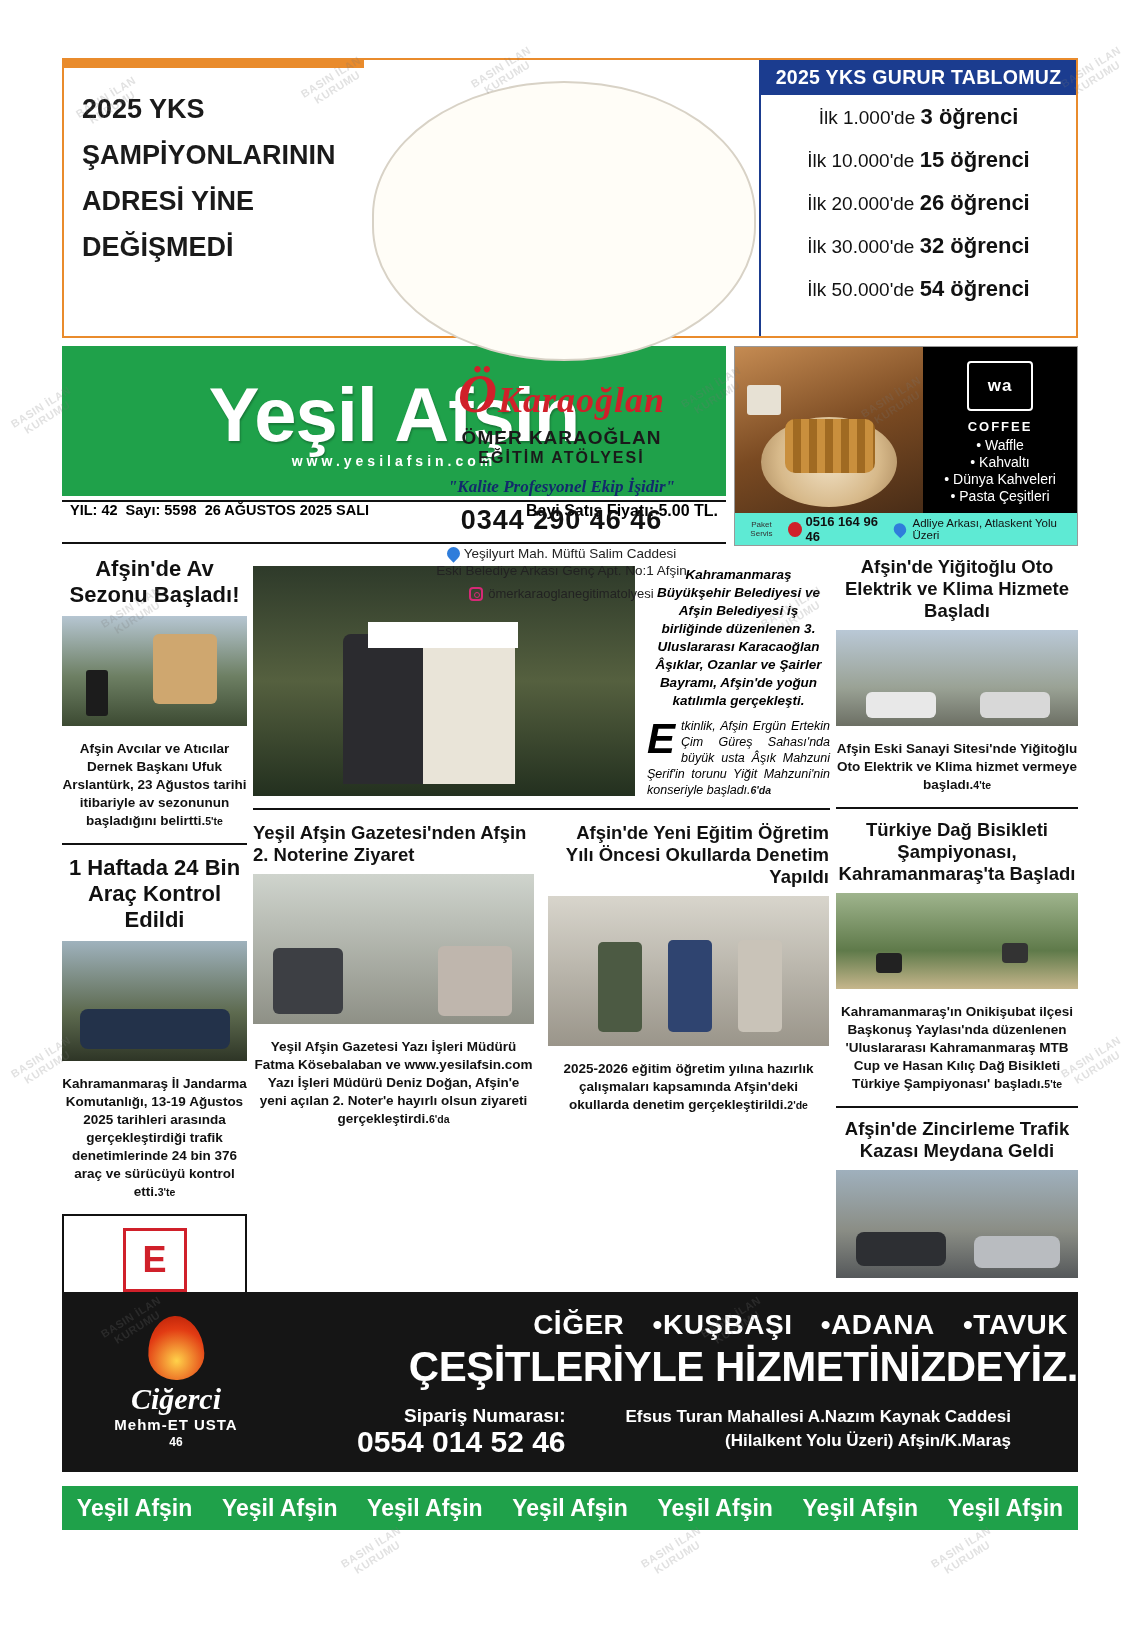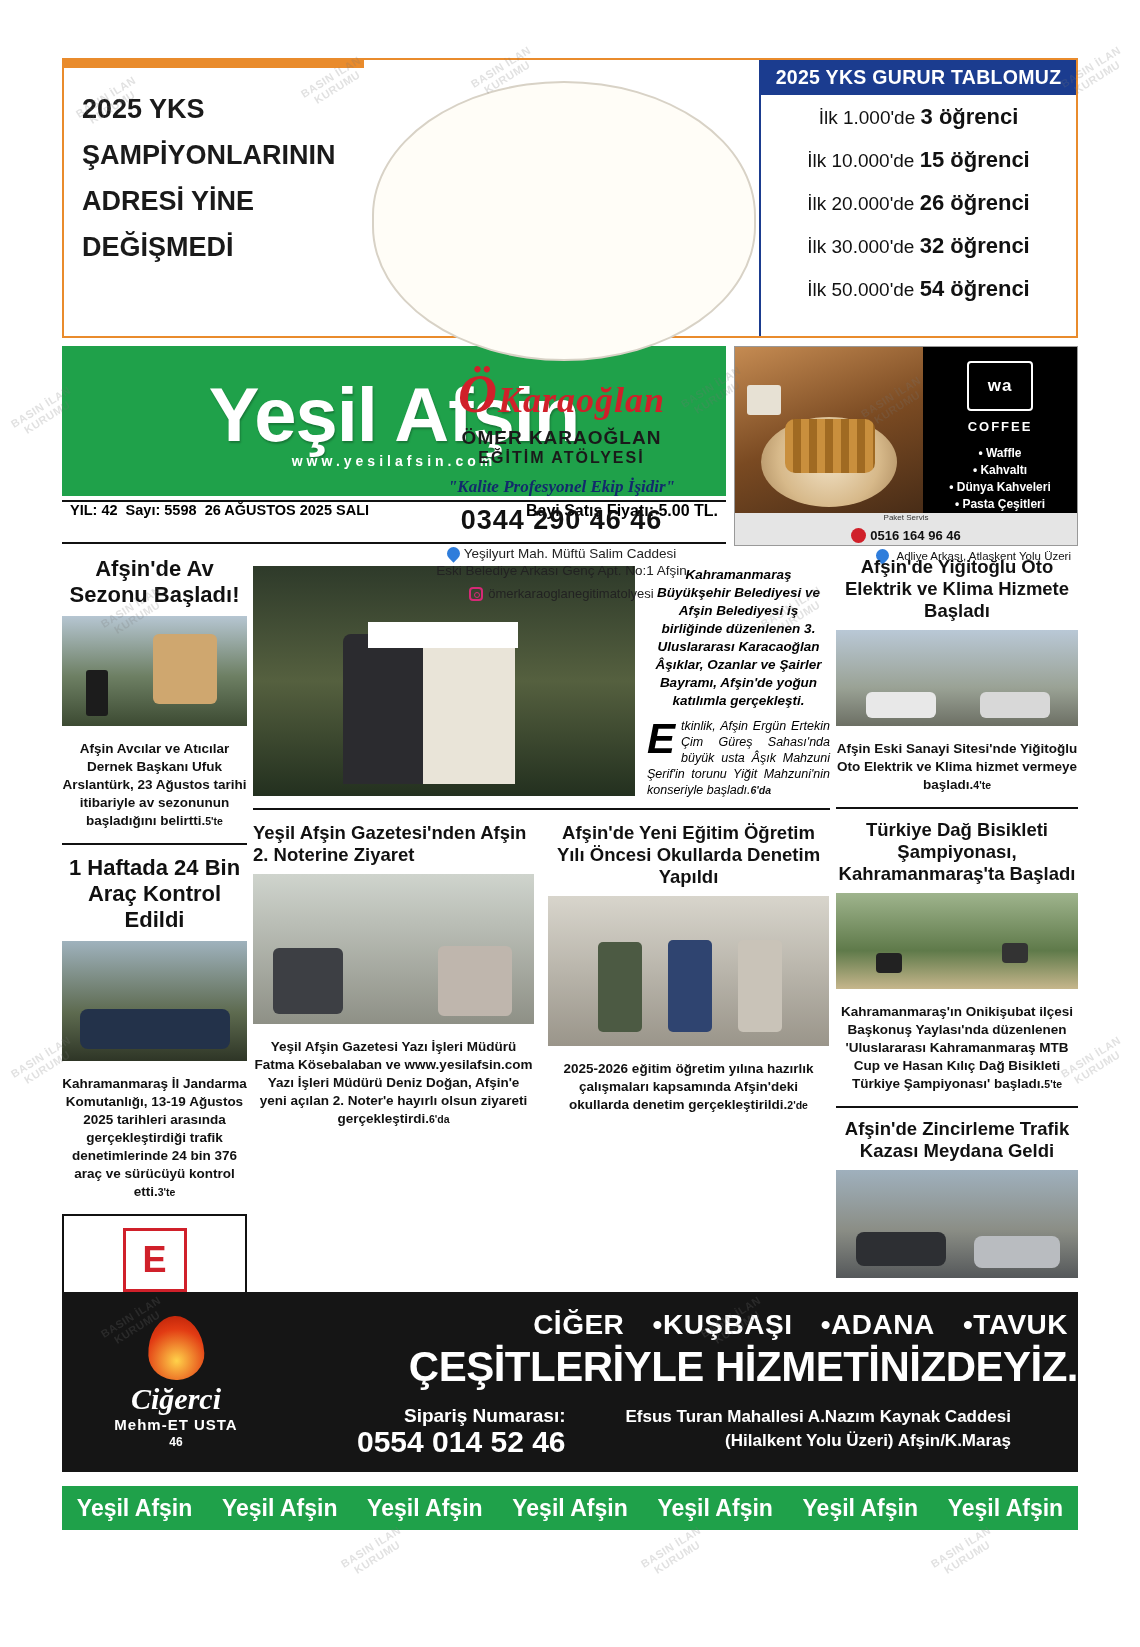"• Waffle" .coffee-list { font-size: 12px -> 14px; font-weight: bold -> normal; margin-top: 11px -> 3px }
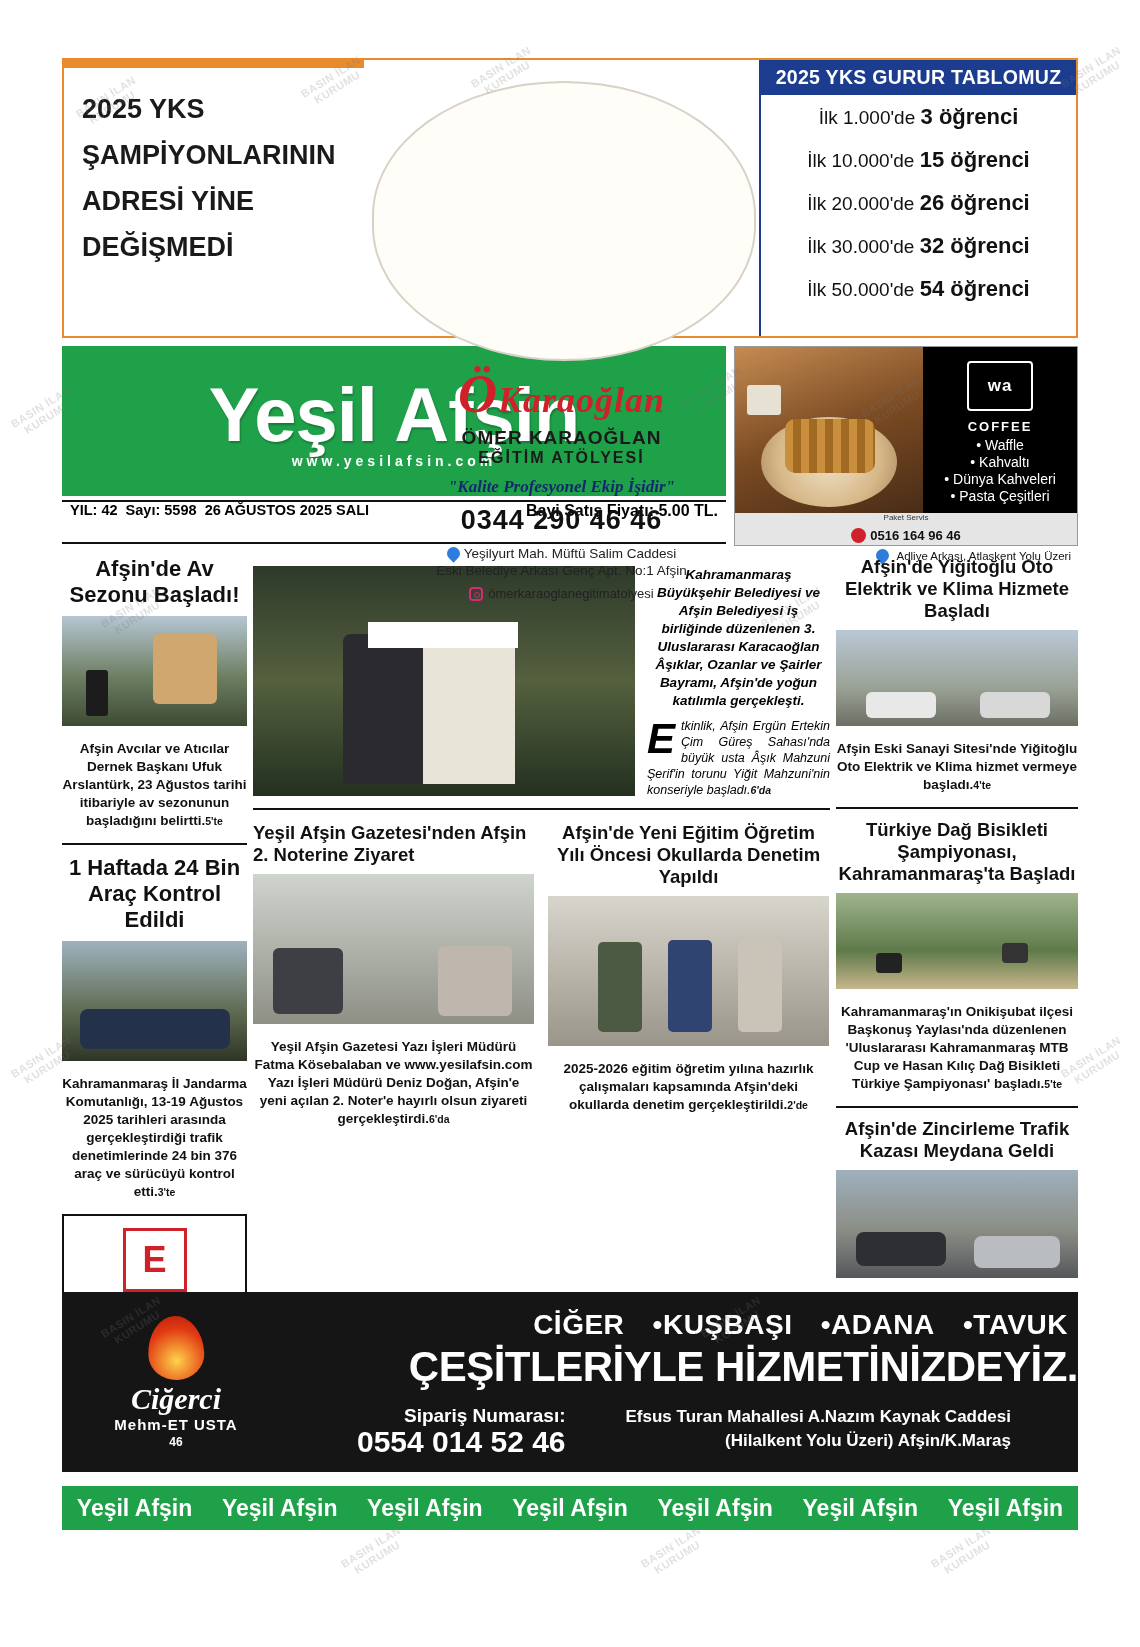"Paket Servis" .coffee-bottom { background: #e5e5e5 -> #5eead4; flex-direction: column -> none }
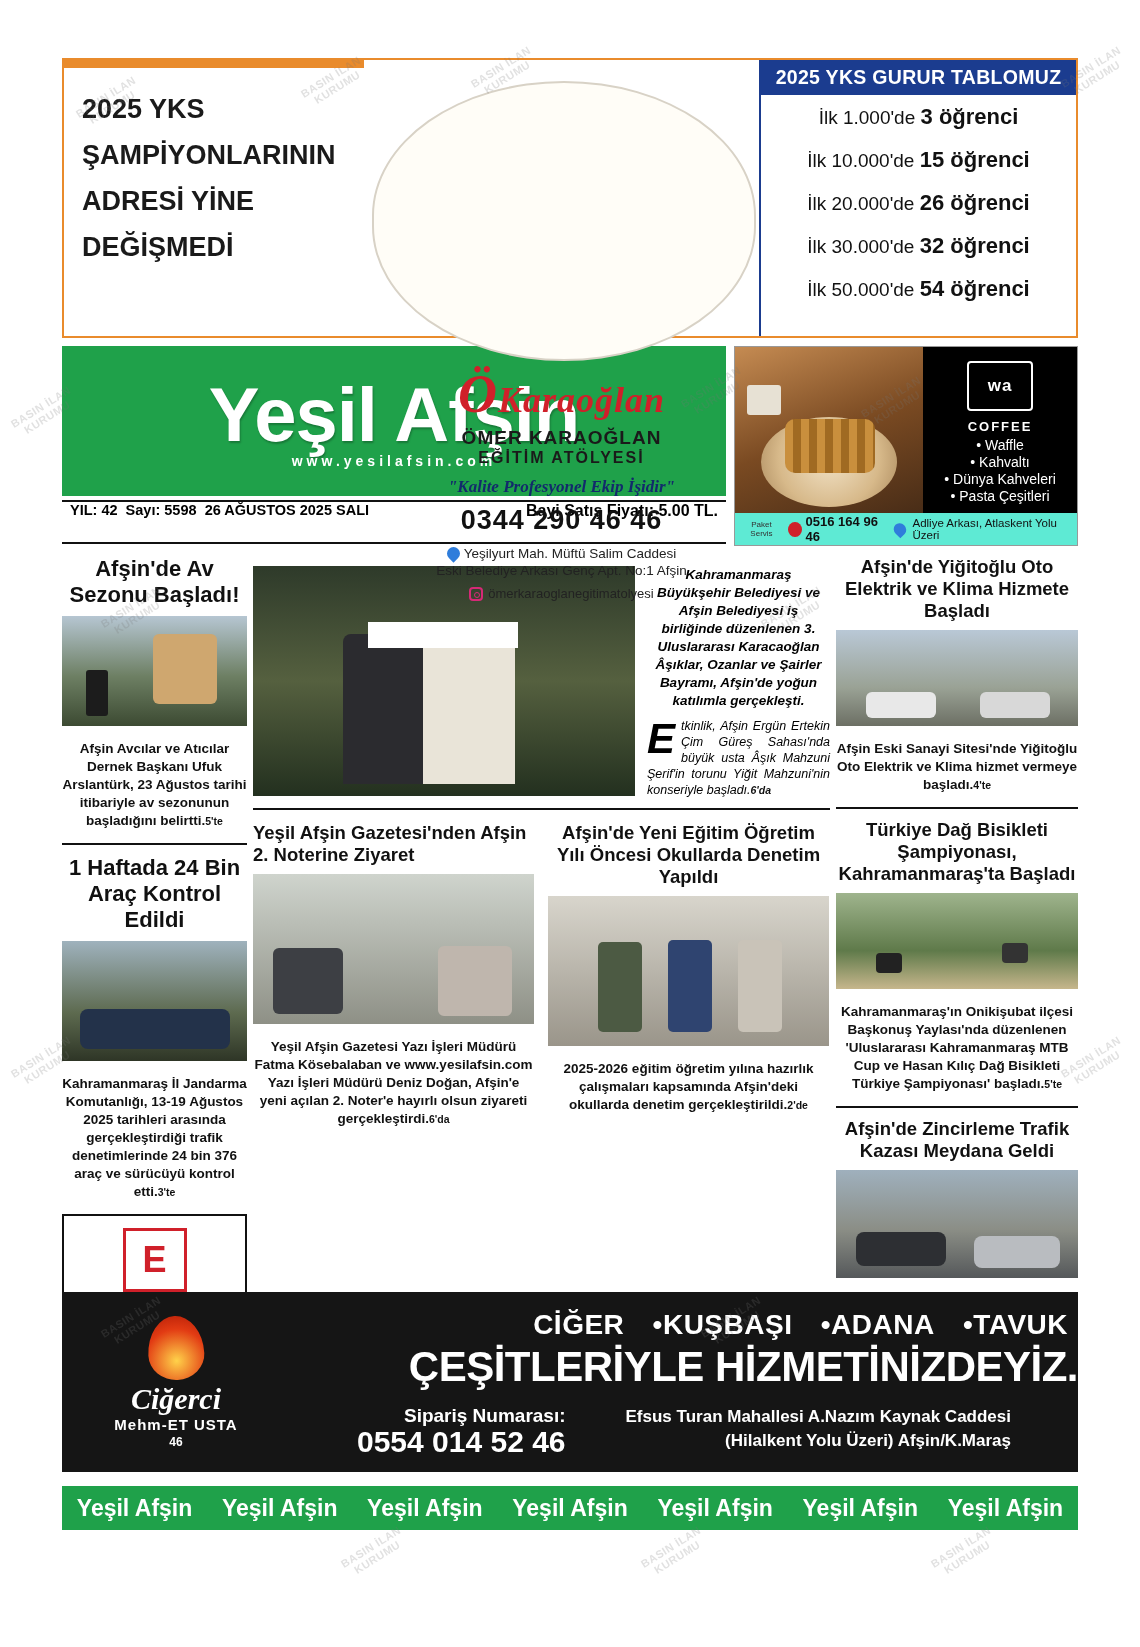"Afşin'de Yeni Eğitim Öğretim Yılı" h3.hl { text-align: center -> right }
